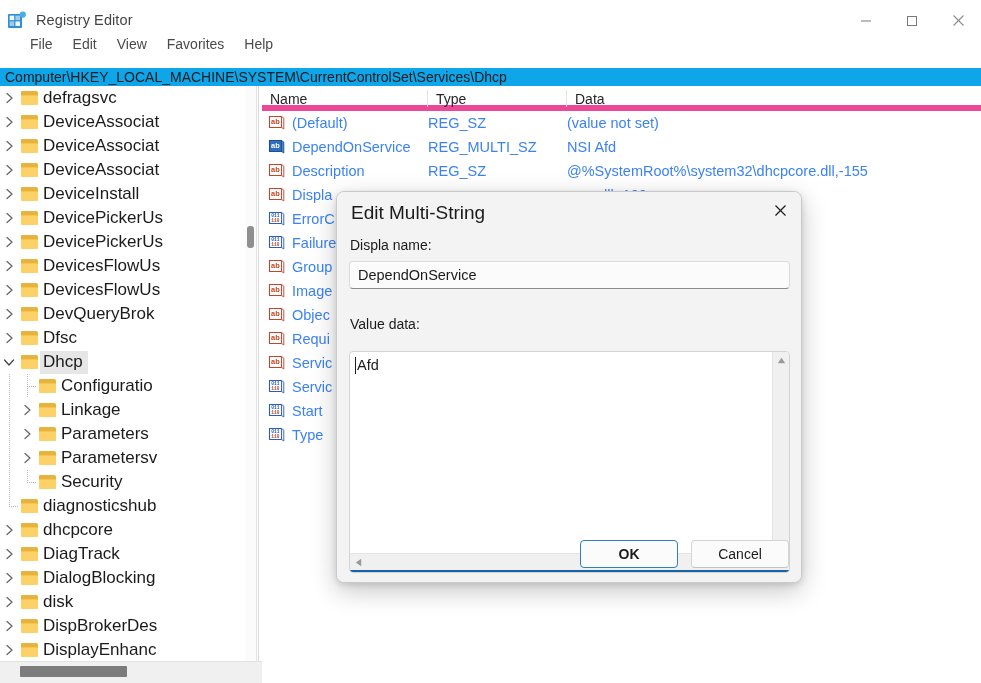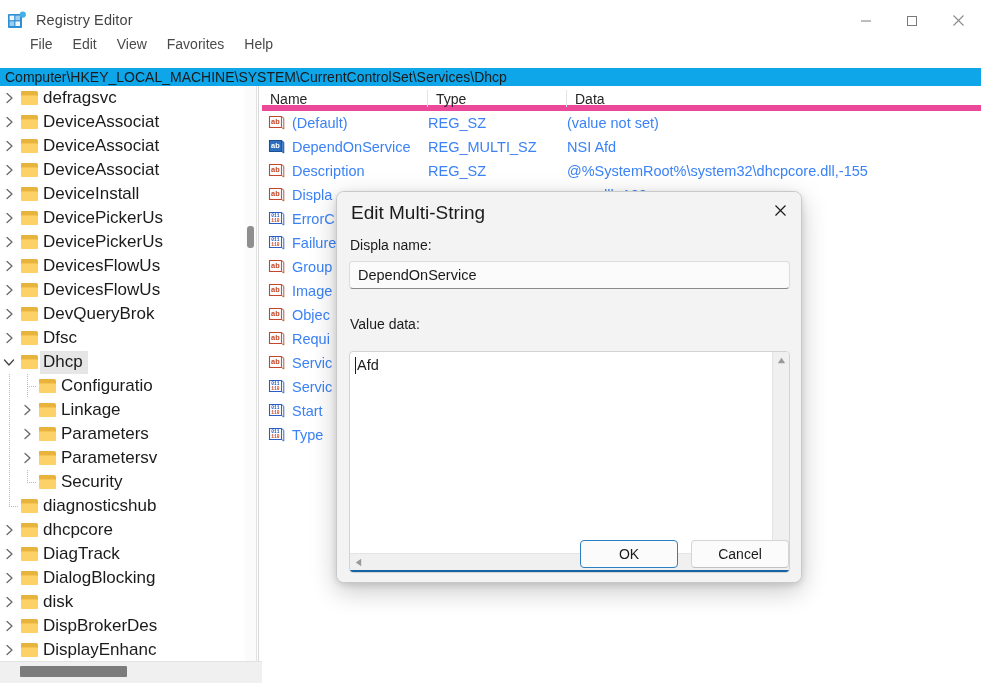"OK" .dbtn.ok { font-weight: none -> bold }
